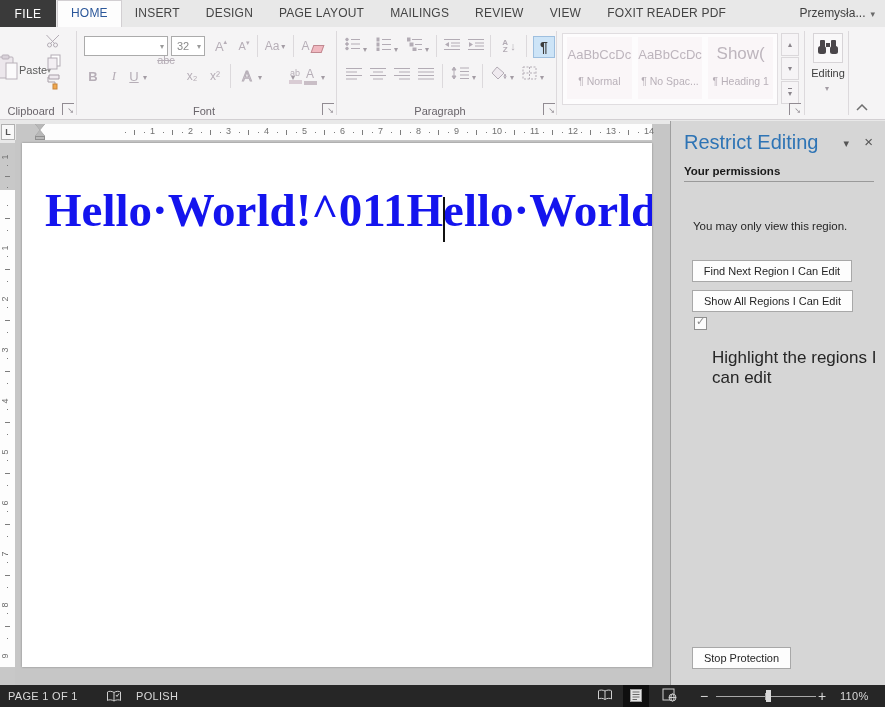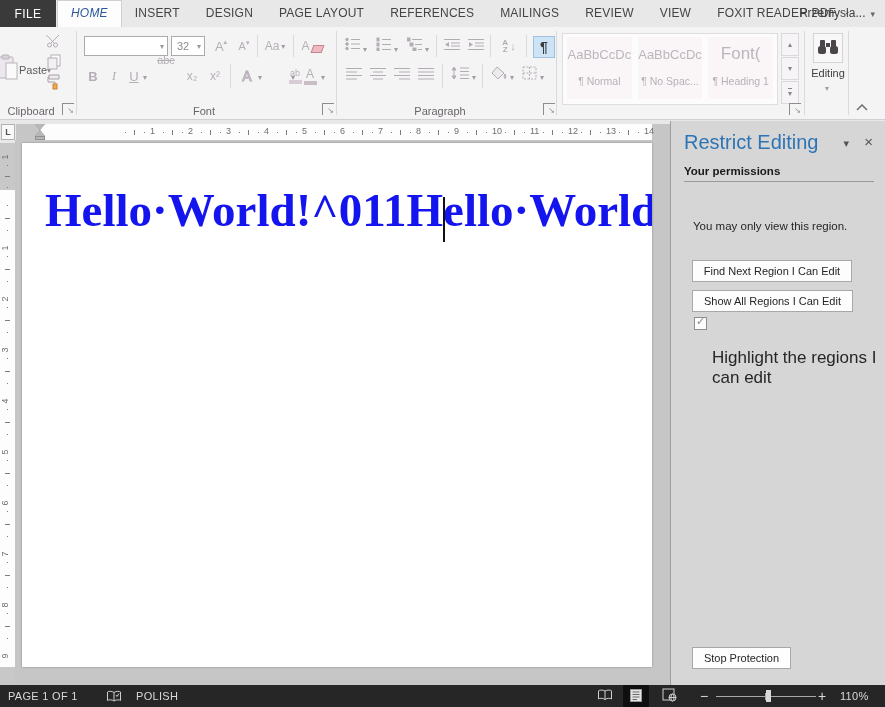"HOME" .tab.active { font-style: italic -> none }
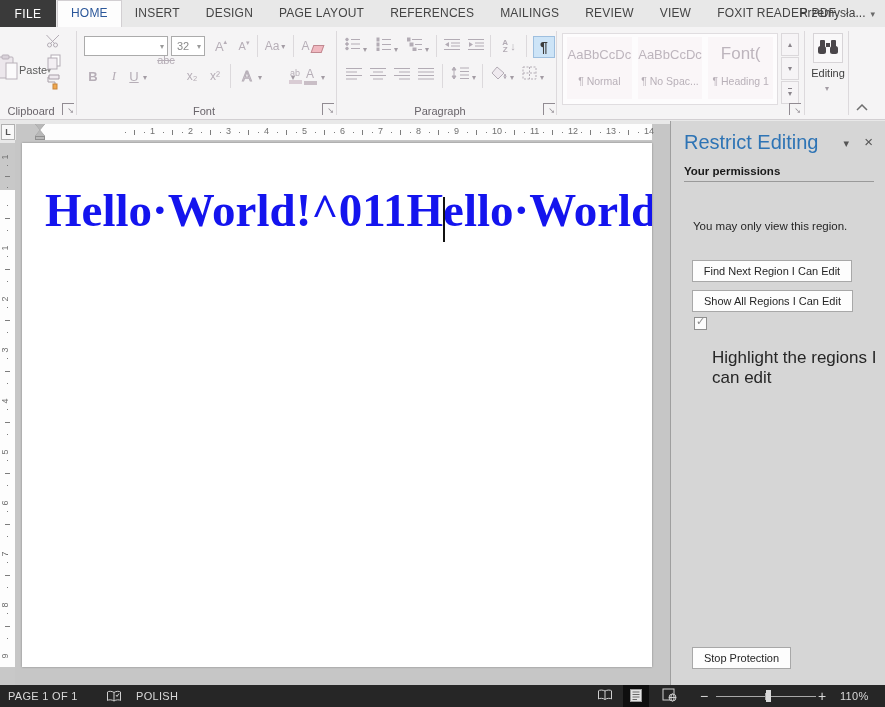"REFERENCES" div.tab { html: <div>REFERENCES</div> -> none }
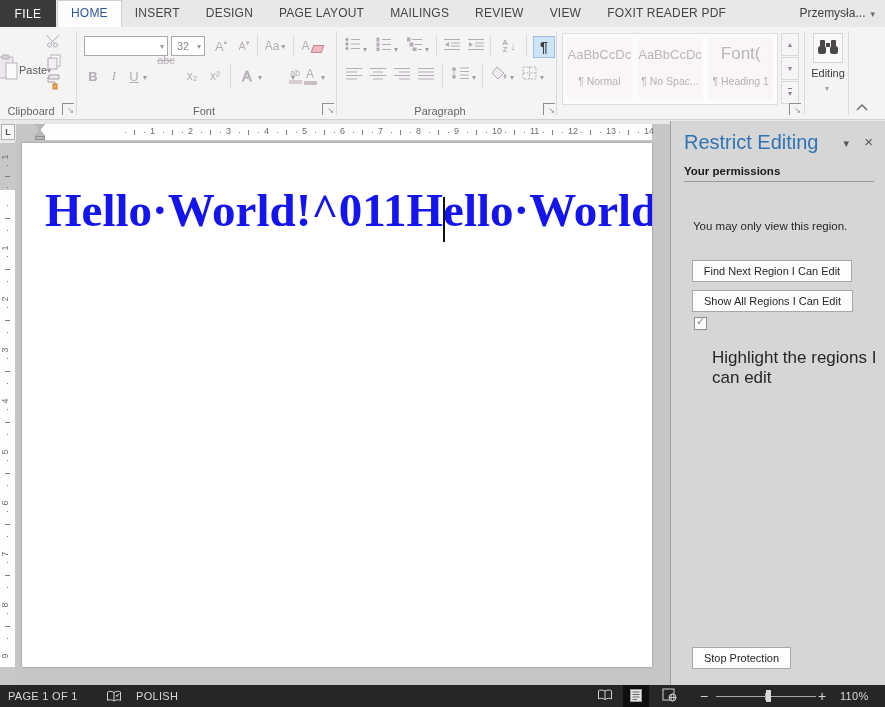"Font(" div.style-preview { text: Font -> Show }
